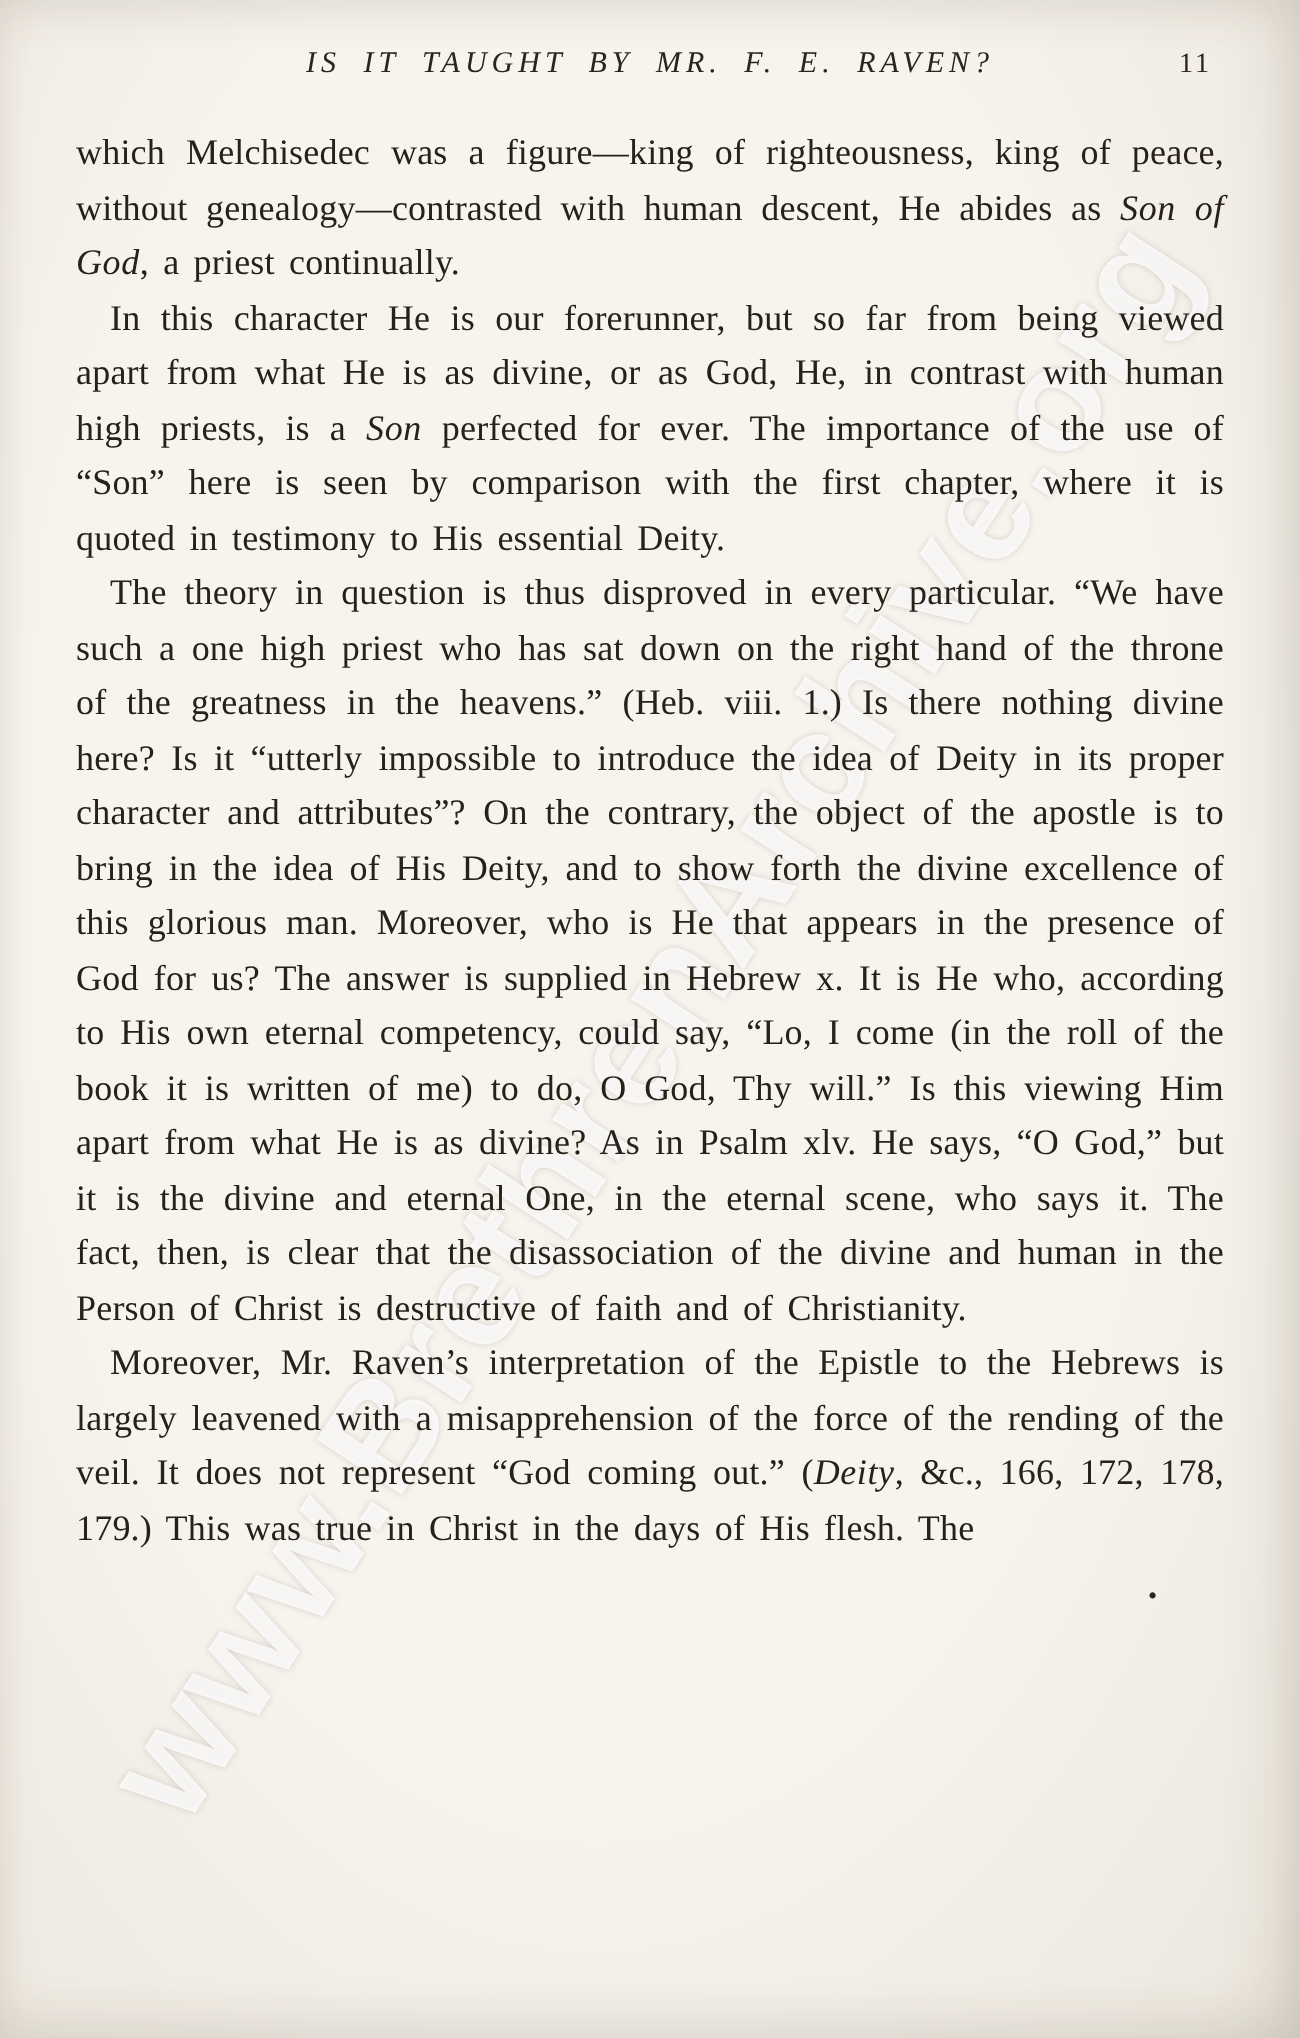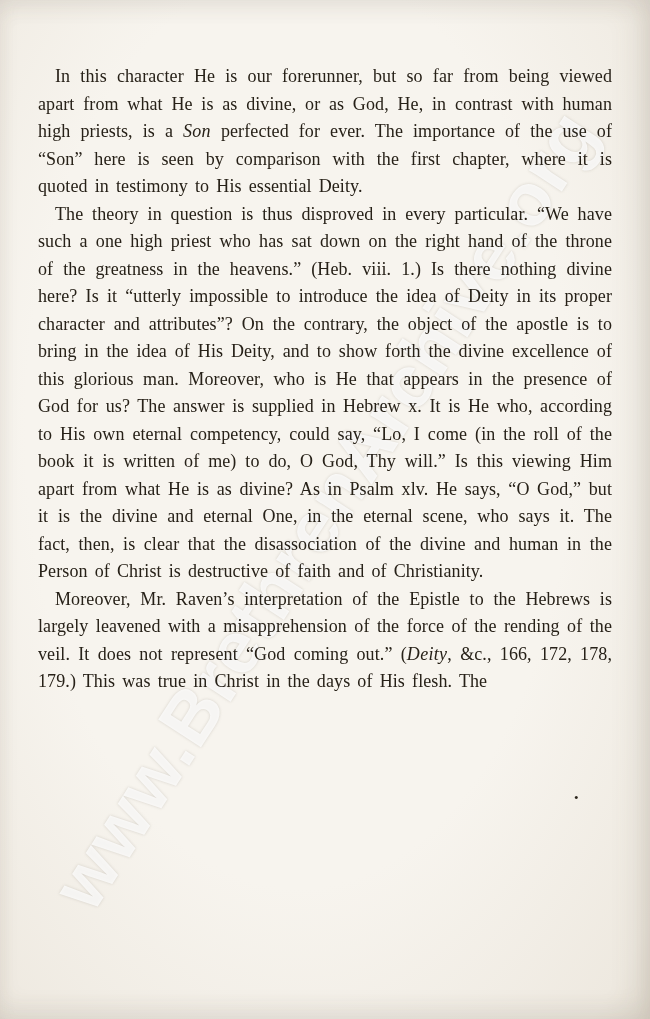"IS IT TAUGHT BY MR." div.header { html: none -> <div> <span>IS IT TAUGHT BY MR. F. E. RAVEN?</span> <span>11</span> </div> }
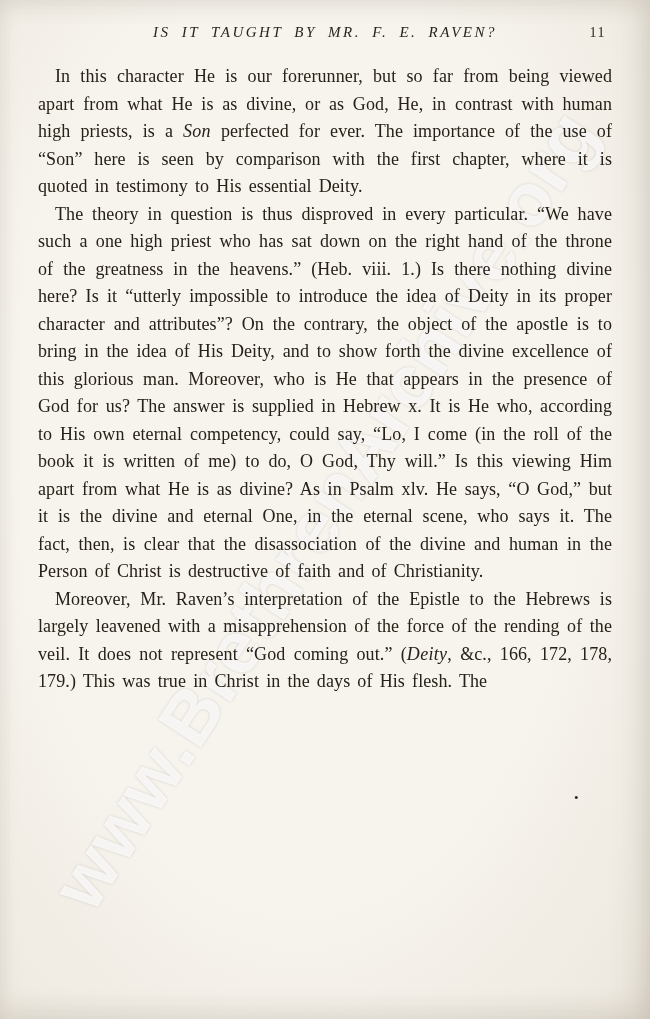"which Melchisedec was a figure—king" p.para { html: none -> <p><span>which Melchisedec was a figure—king of righteousness, king of peace, without genealogy—contrasted with human descent, He abides as </span><i>Son of God</i><span>, a priest continually.</span></p> }
